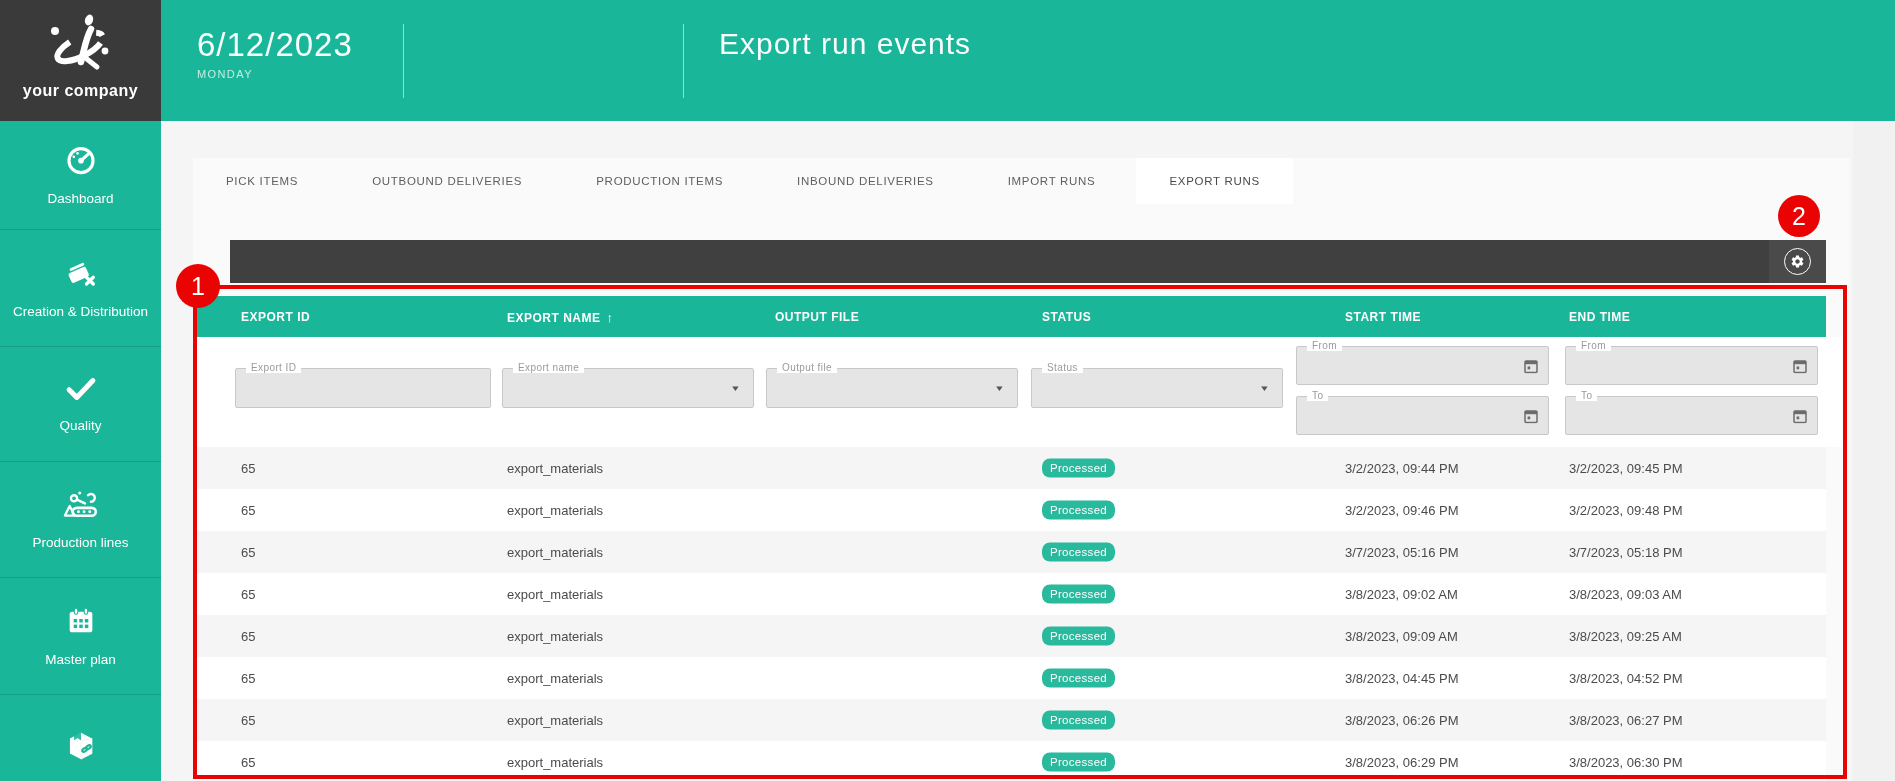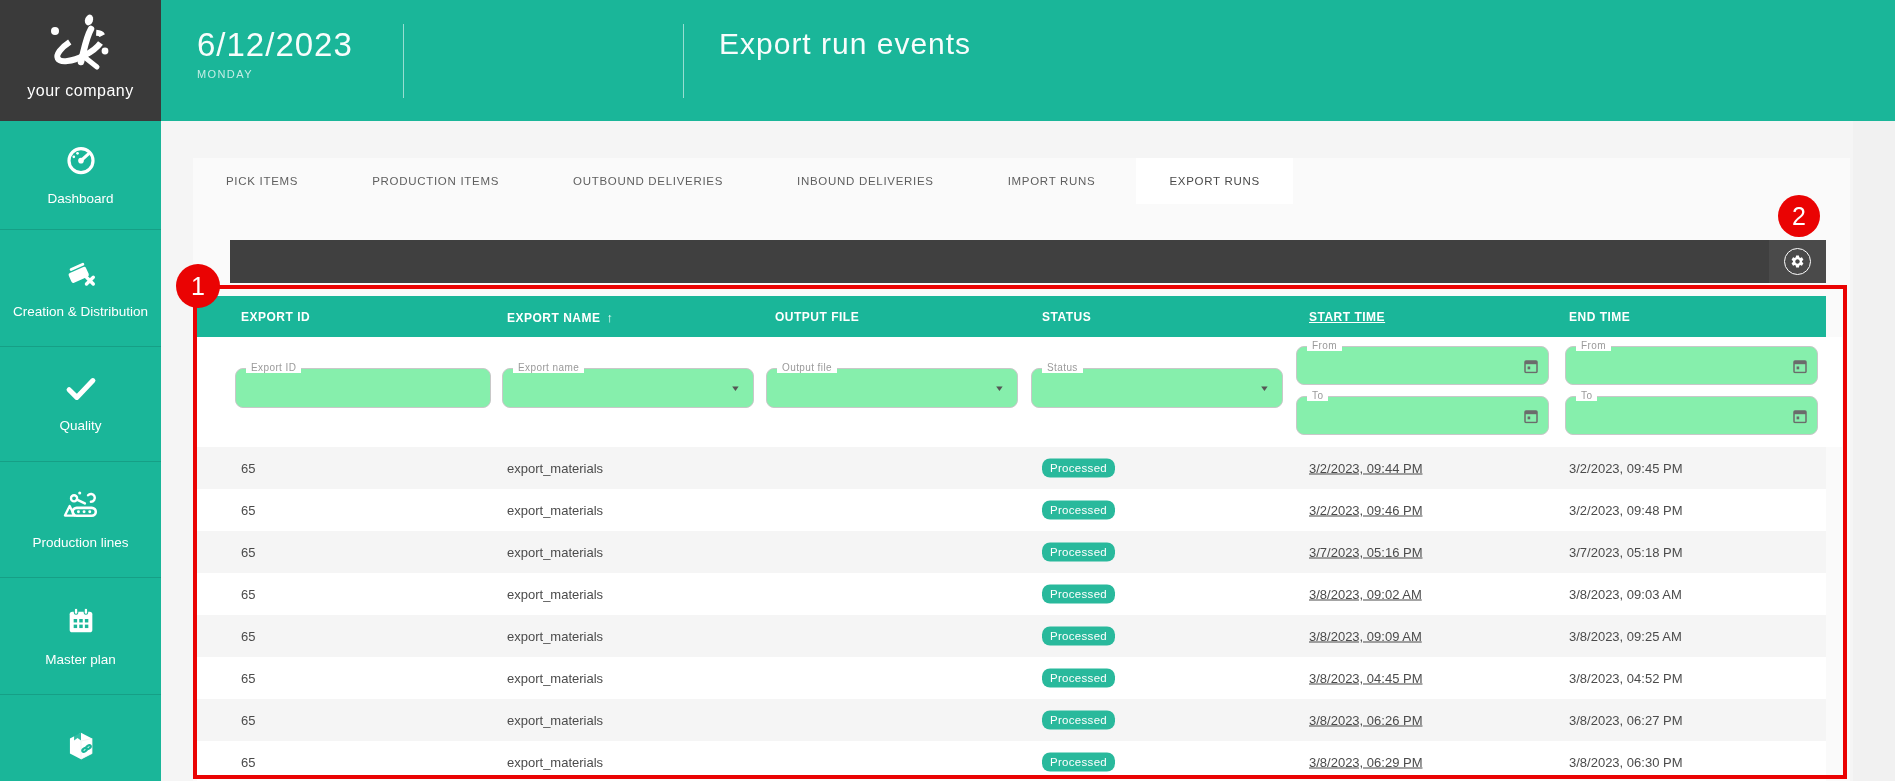"your company" .brand-text { font-weight: none -> bold }
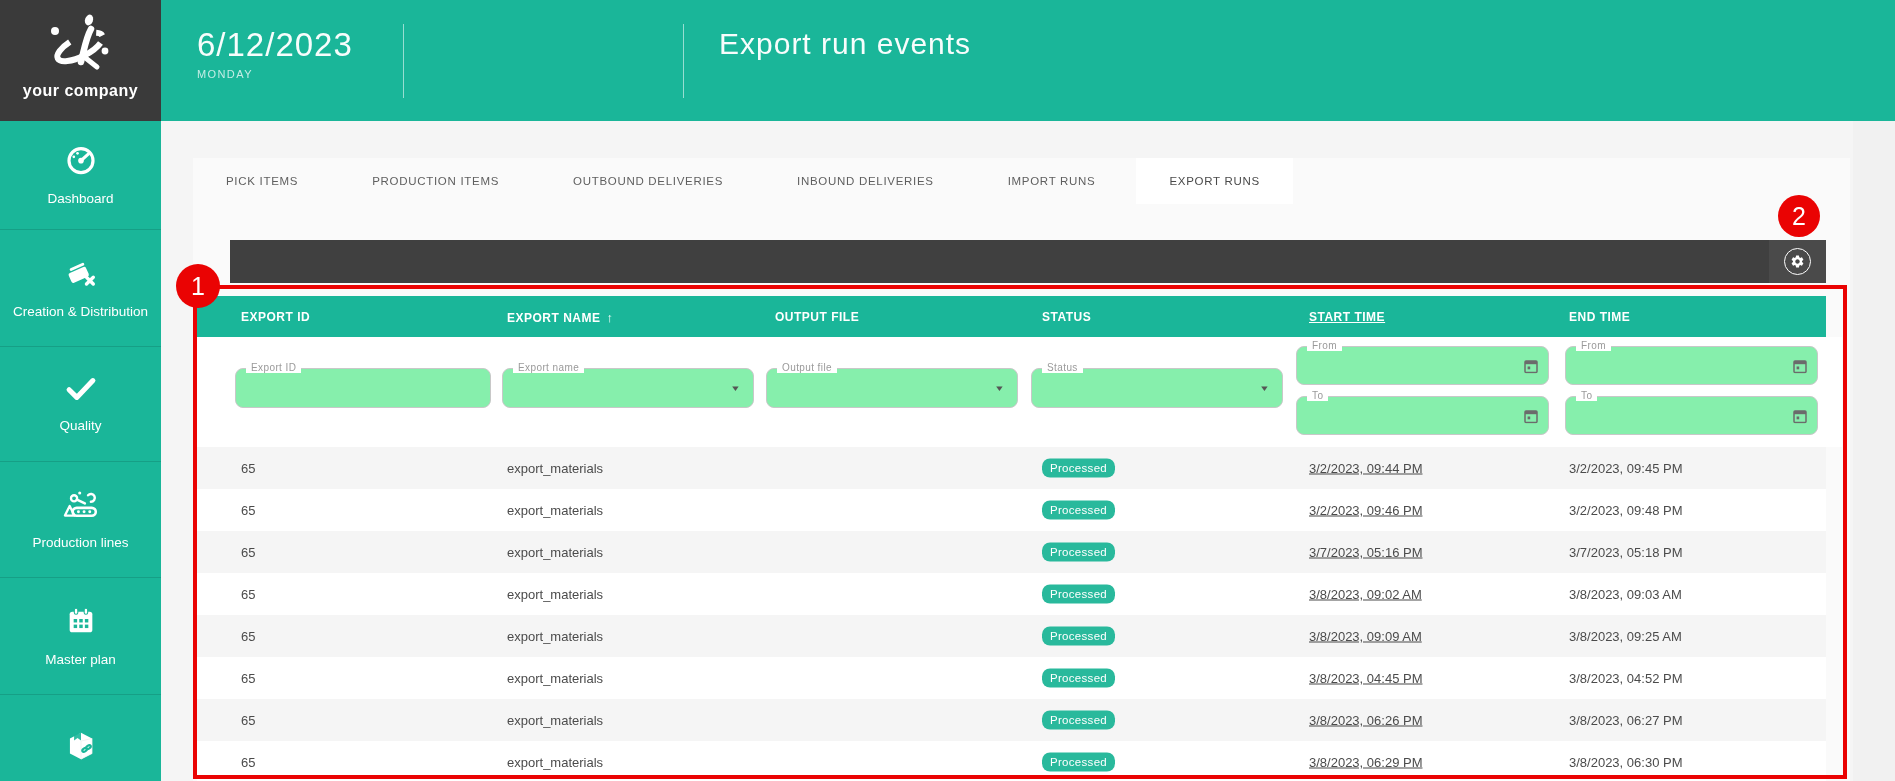"PRODUCTION ITEMS" div.tab { order: before "OUTBOUND DELIVERIES" -> after "OUTBOUND DELIVERIES" }
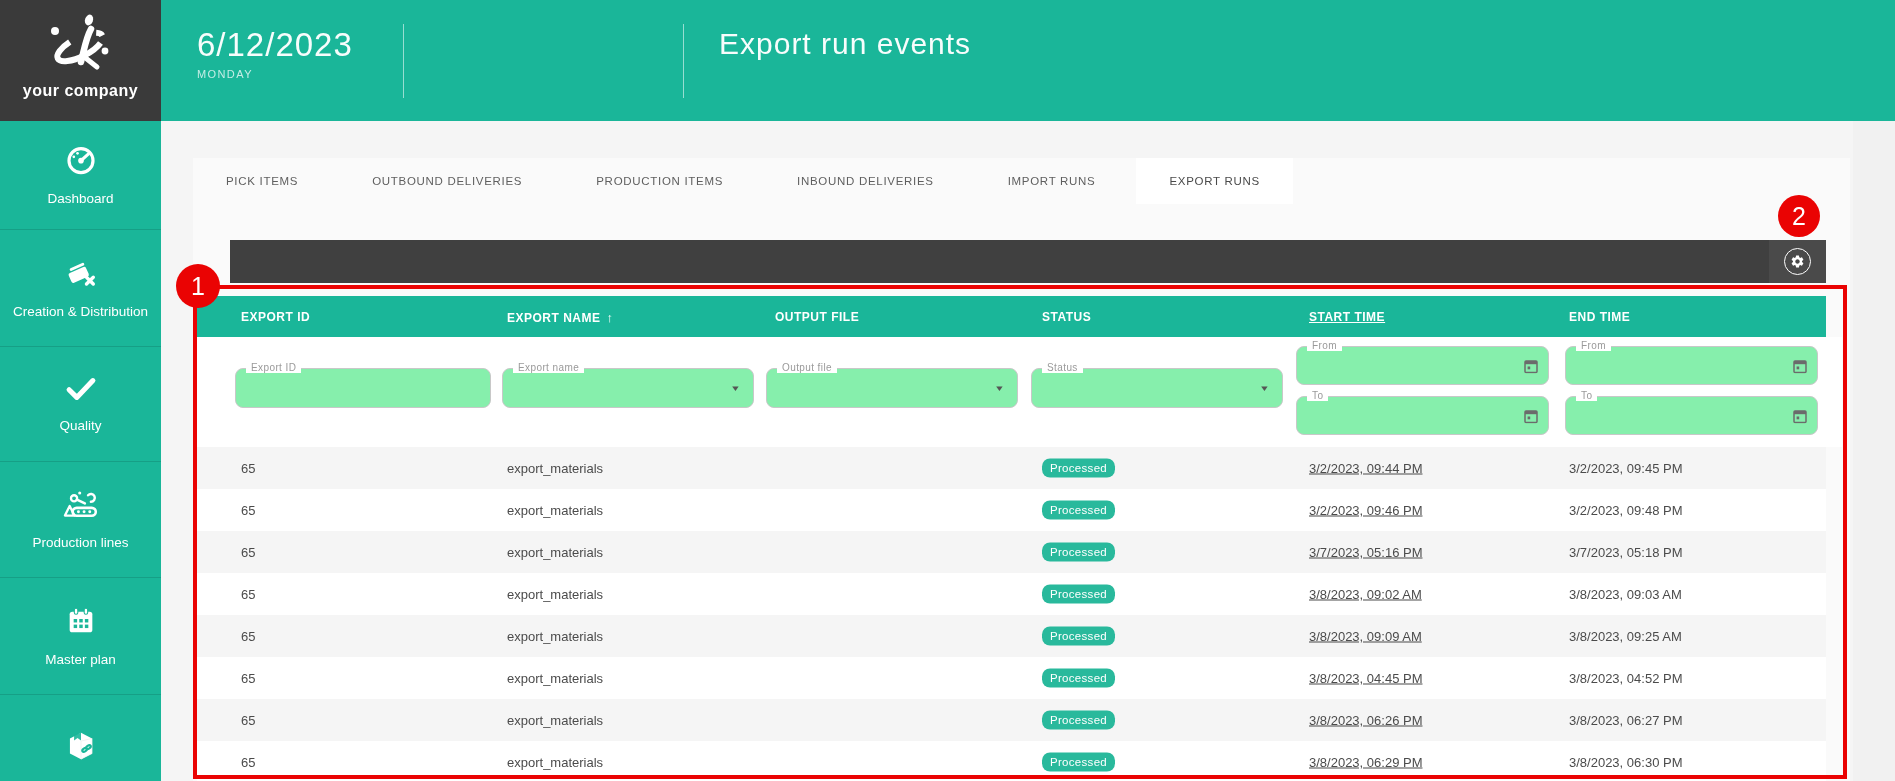"START TIME" .c5 { left: 1112px -> 1148px; text-decoration: underline -> none }
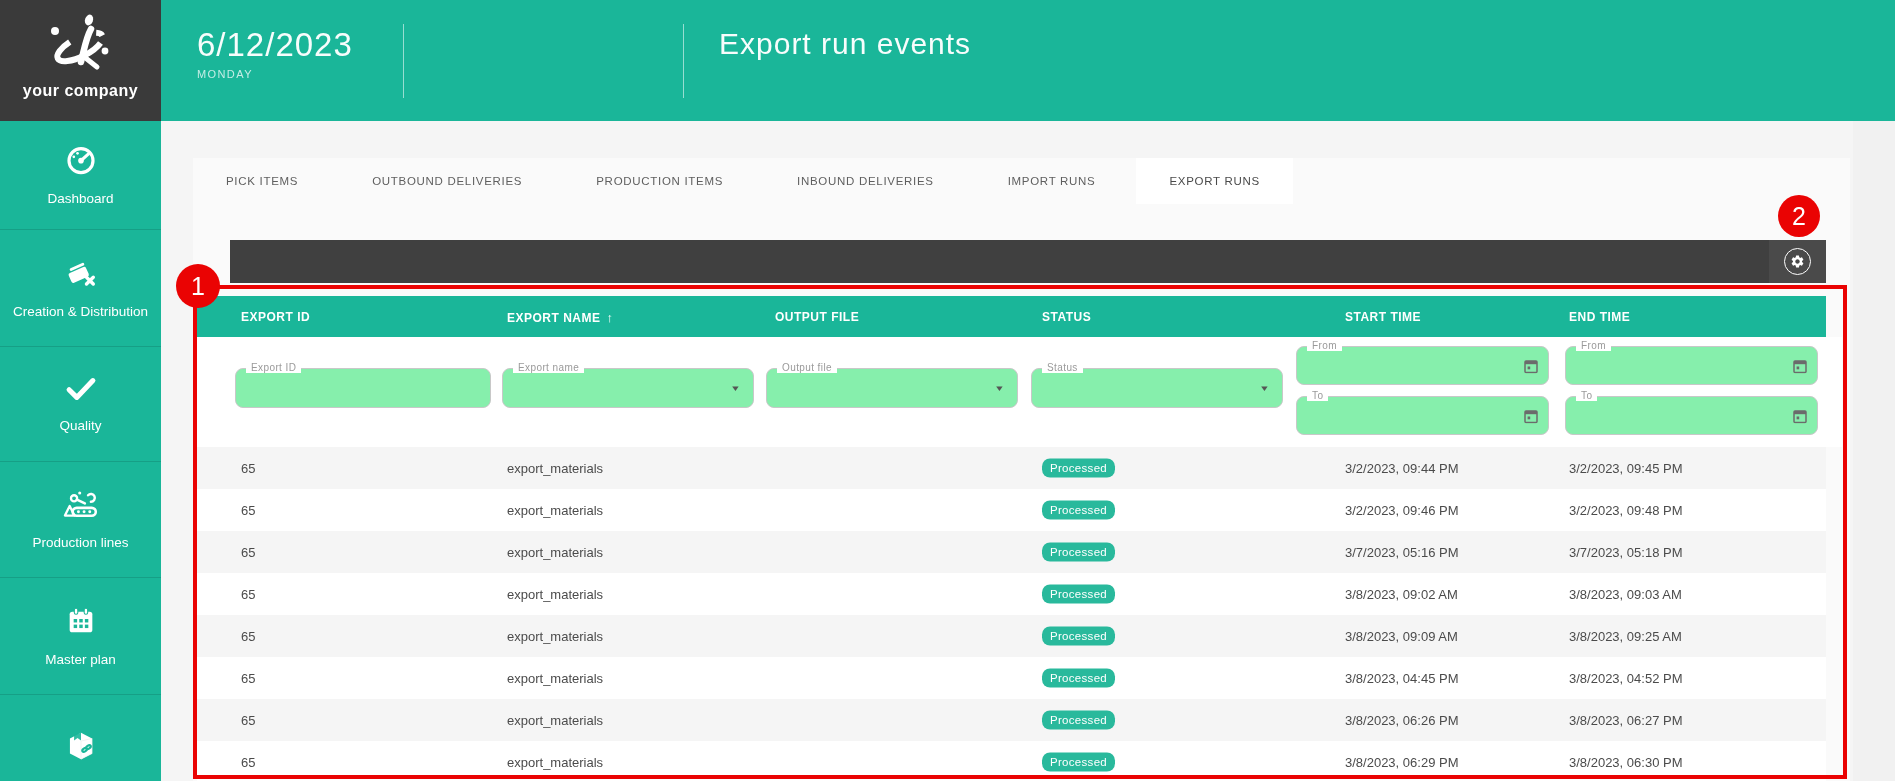"From" .finput { background: #86efac -> #e5e5e5; border-radius: 8px -> 2px }
